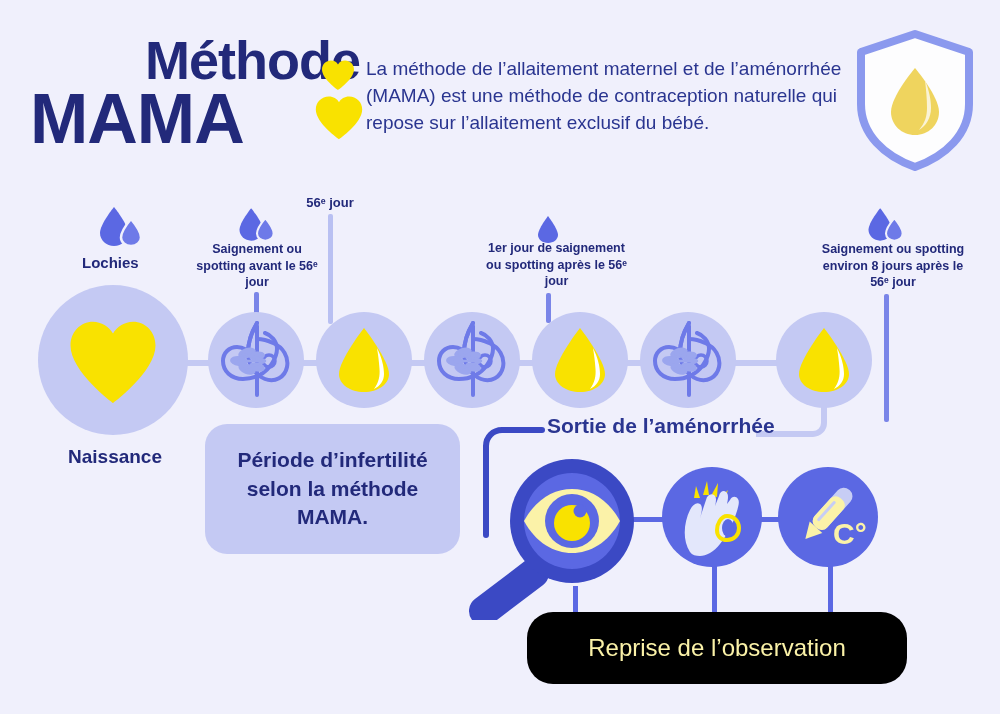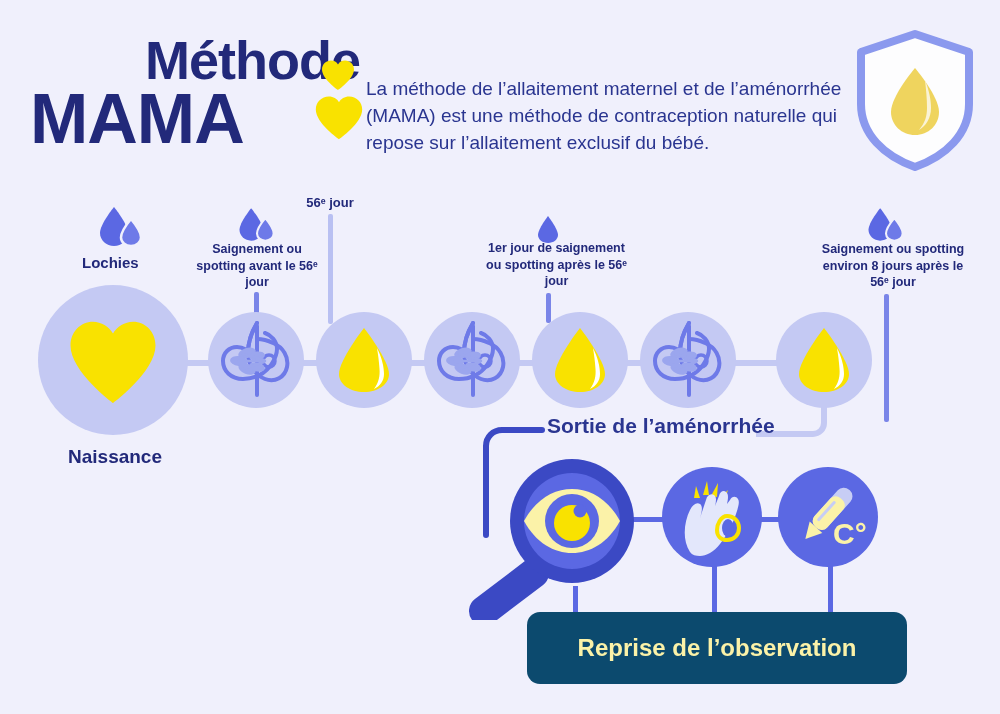"La méthode de l’allaitement maternel" #intro-text { top: 76px -> 56px }
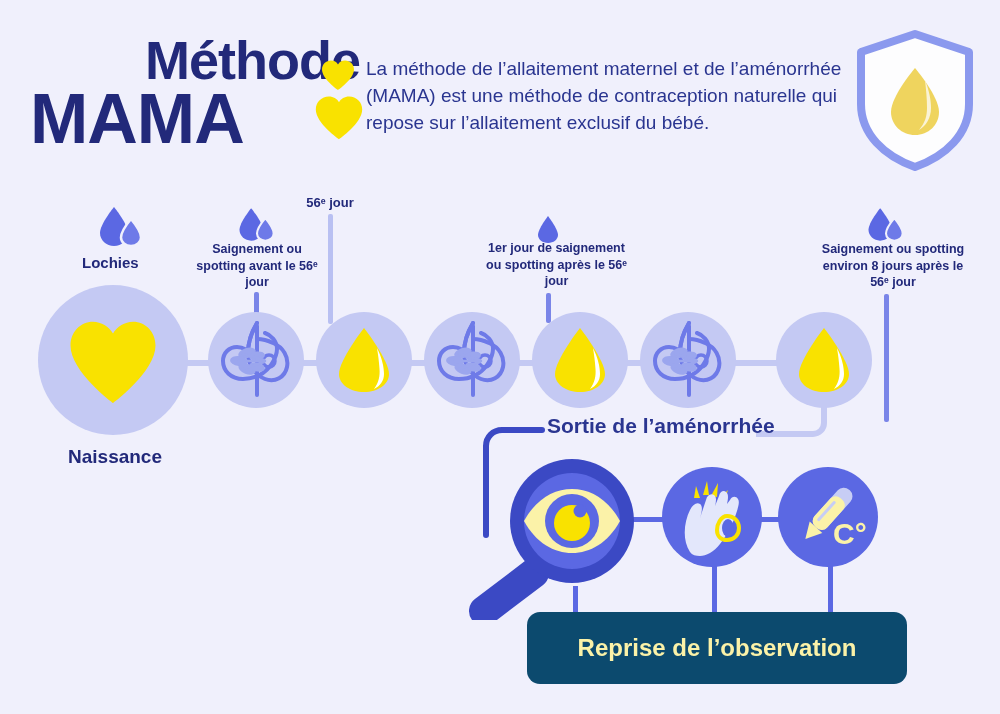"Période d’infertilité selon la méthode" div.abs { html: none -> <div>Période d’infertilité selon la méthode MAMA.</div> }
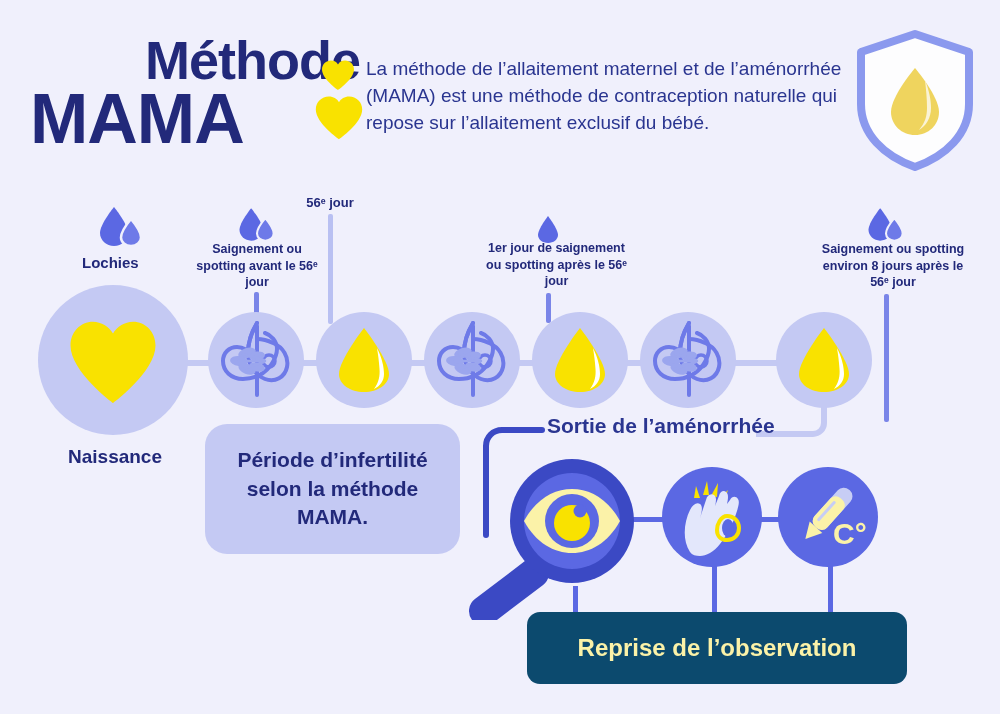"Reprise de l’observation" #reprise-btn { background: #0c4a6e -> #000000; border-radius: 13px -> 26px; font-weight: bold -> normal }
